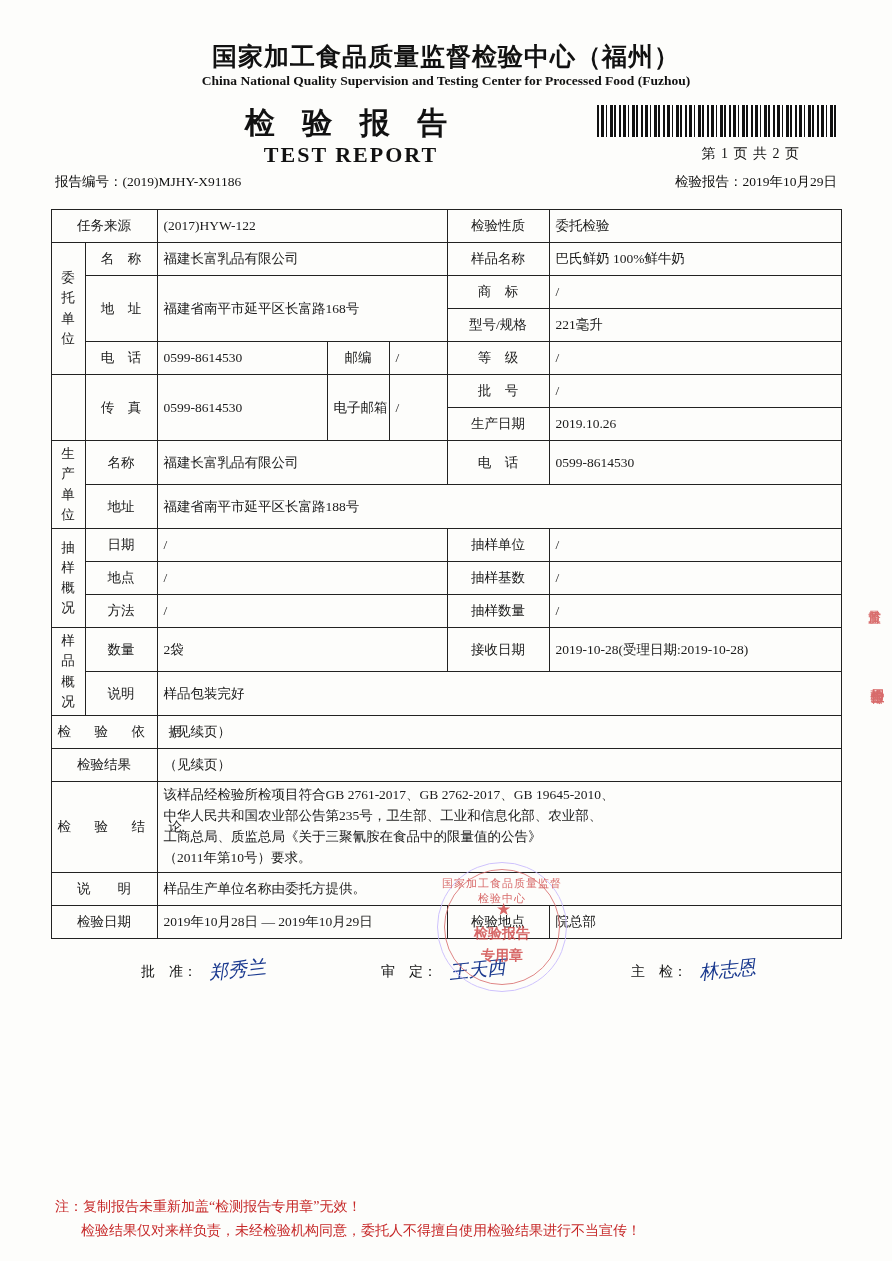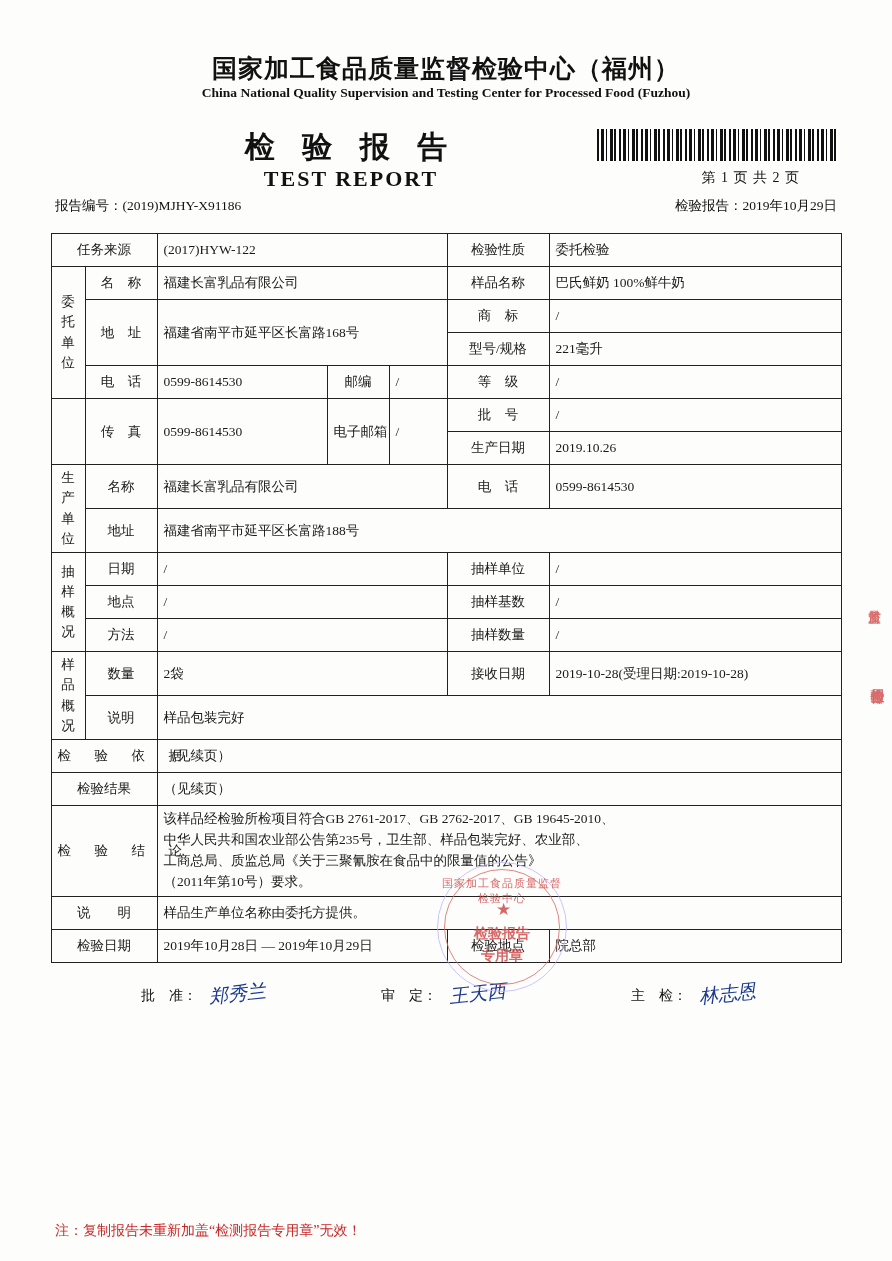"国家加工食品质量监督检验中心（福州）" .hdr { padding-top: 52px -> 40px }
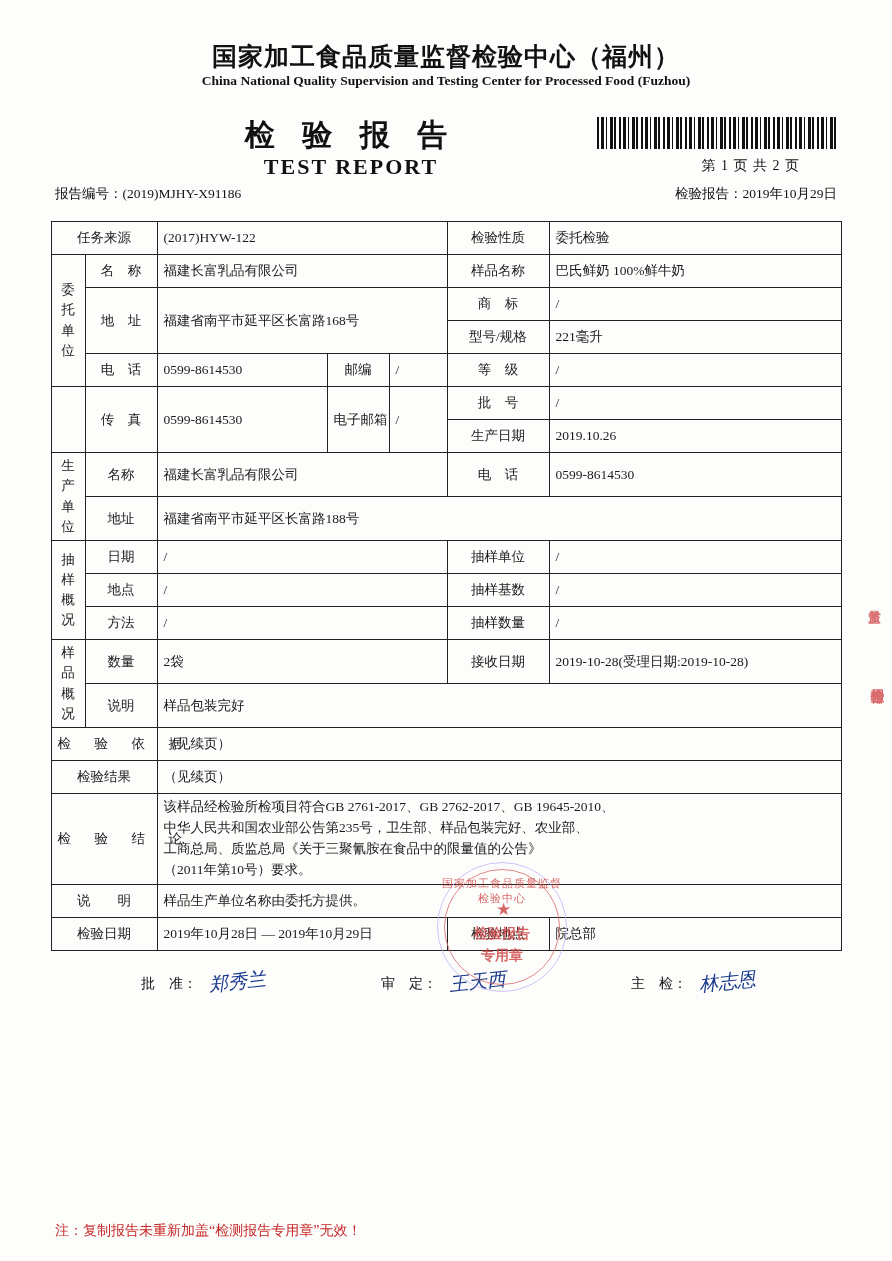"检 验 报 告" .title-row { margin-top: 26px -> 14px }
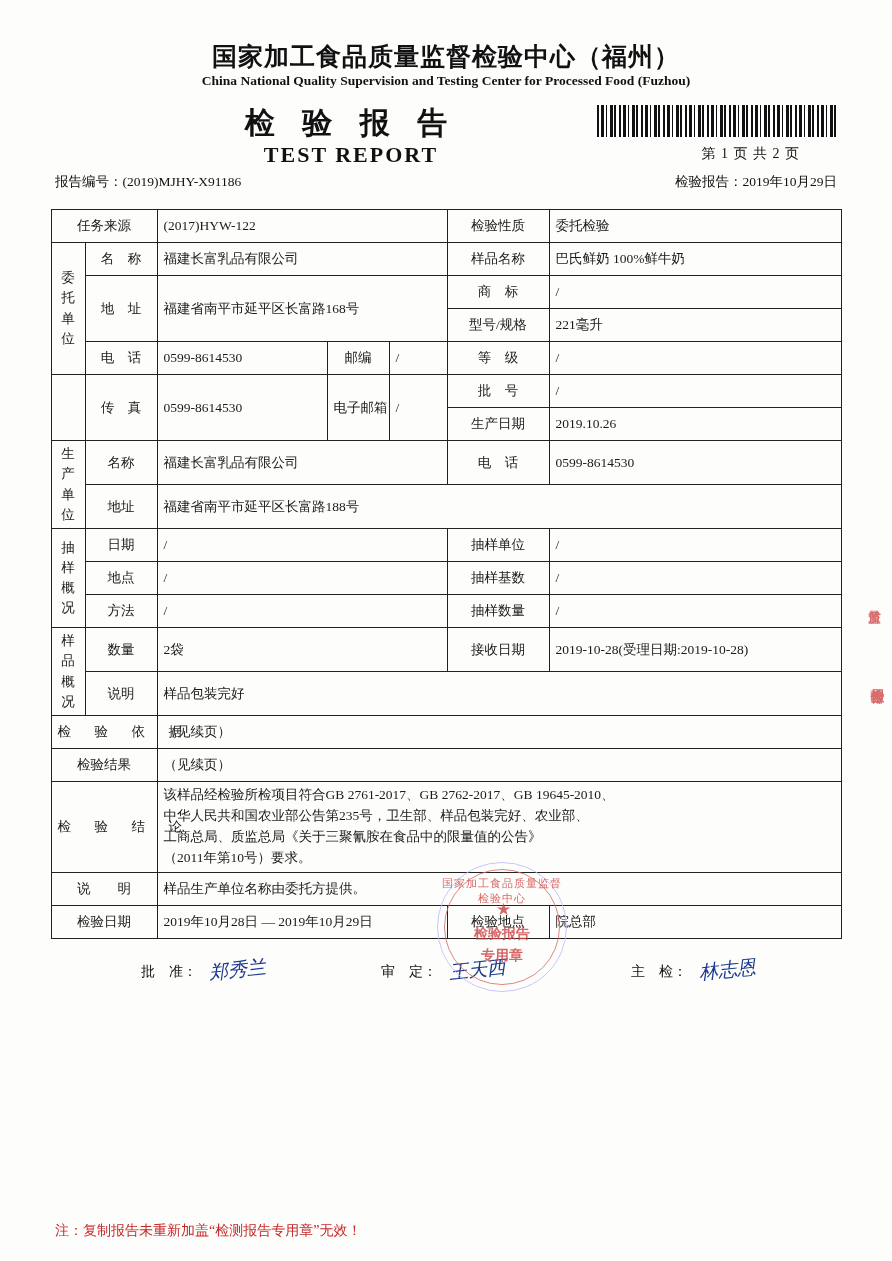"中华人民共和国农业部公告第235号，卫生部、样品包装完好、农业部、" div { text: 样品包装完好 -> 工业和信息化部 }
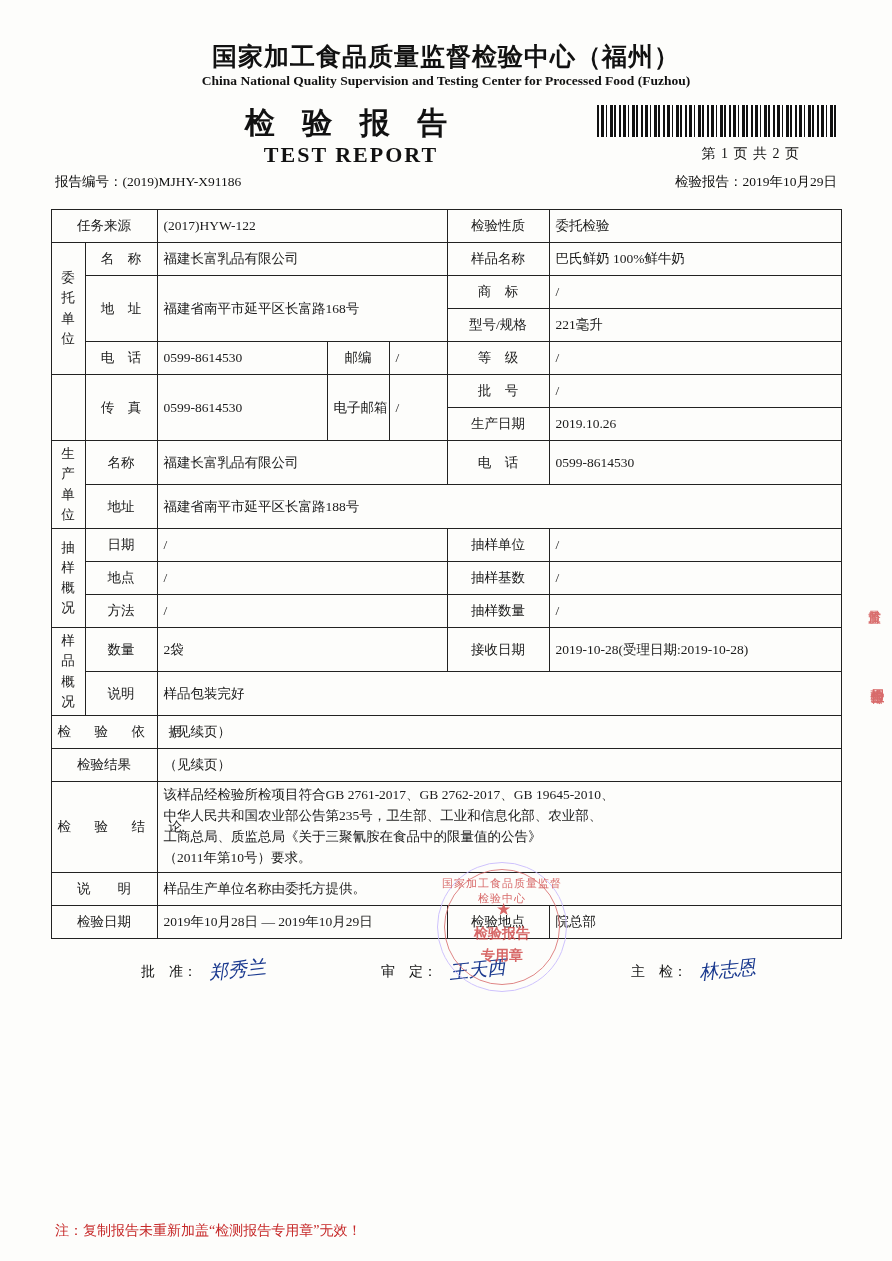"检验结果仅对来样负责，未经检验机构同意，委托人不得擅自使用检验结果进行不当宣传！" div.n2 { html: none -> <div>检验结果仅对来样负责，未经检验机构同意，委托人不得擅自使用检验结果进行不当宣传！</div> }
